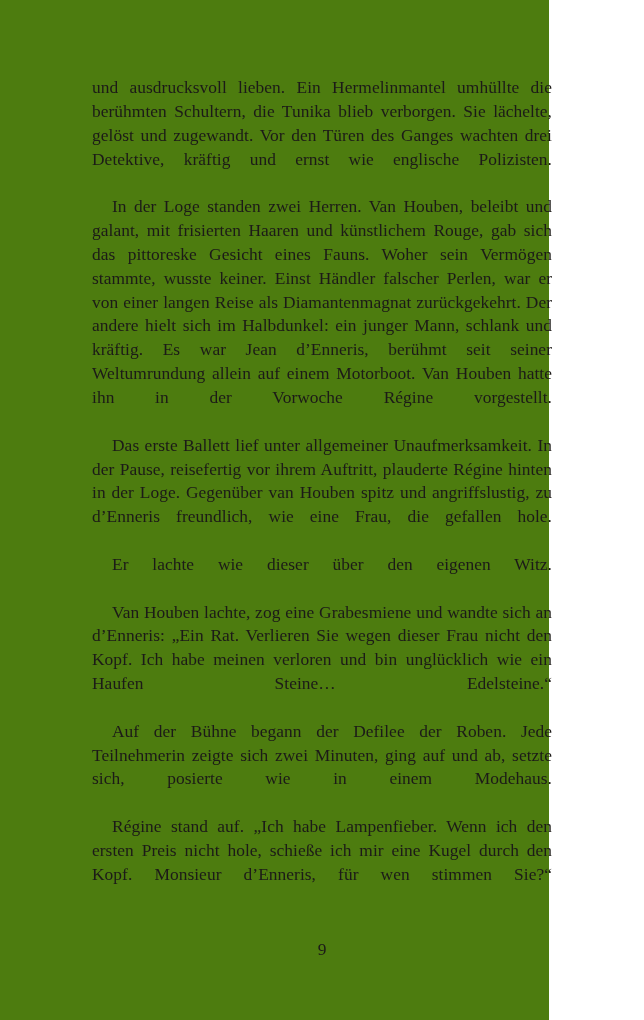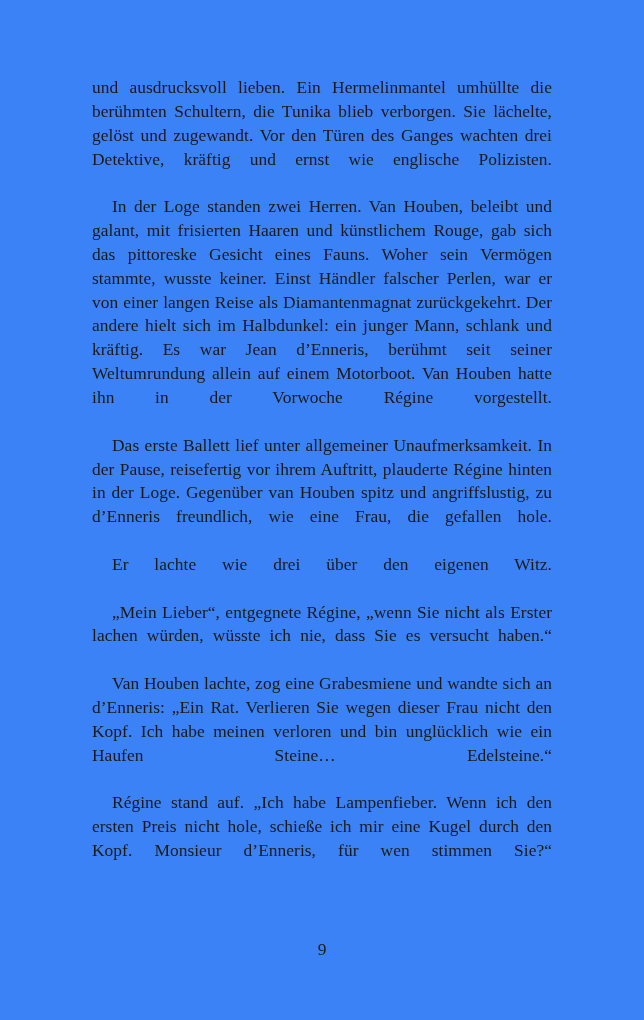"und ausdrucksvoll lieben. Ein" .page { background: #3b82f6 -> #4d7c0f; width: 644px -> 549px }
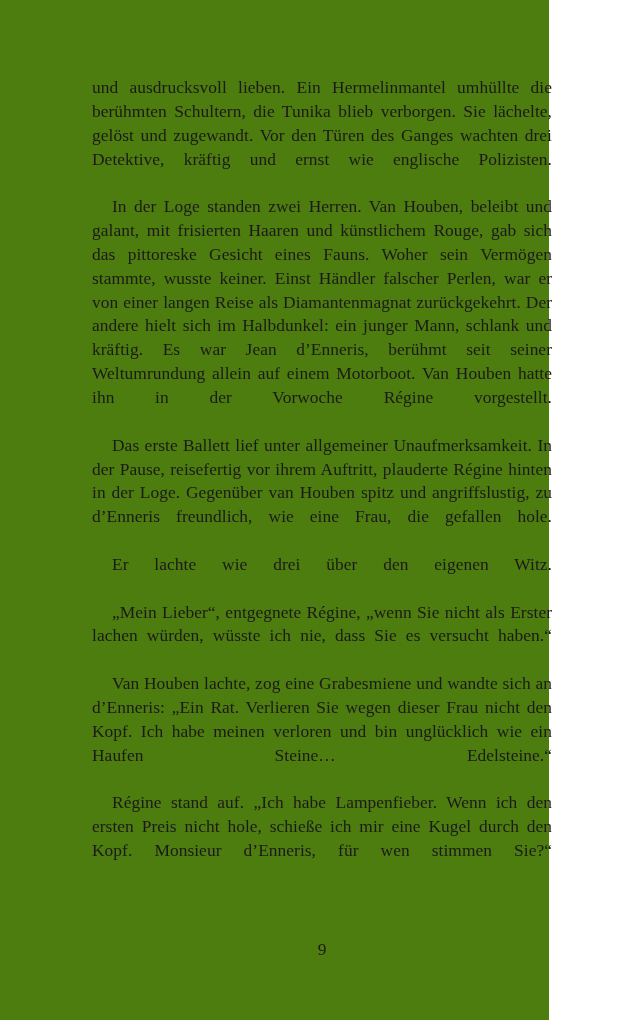"Er lachte wie drei über" p.para { text: drei -> dieser }
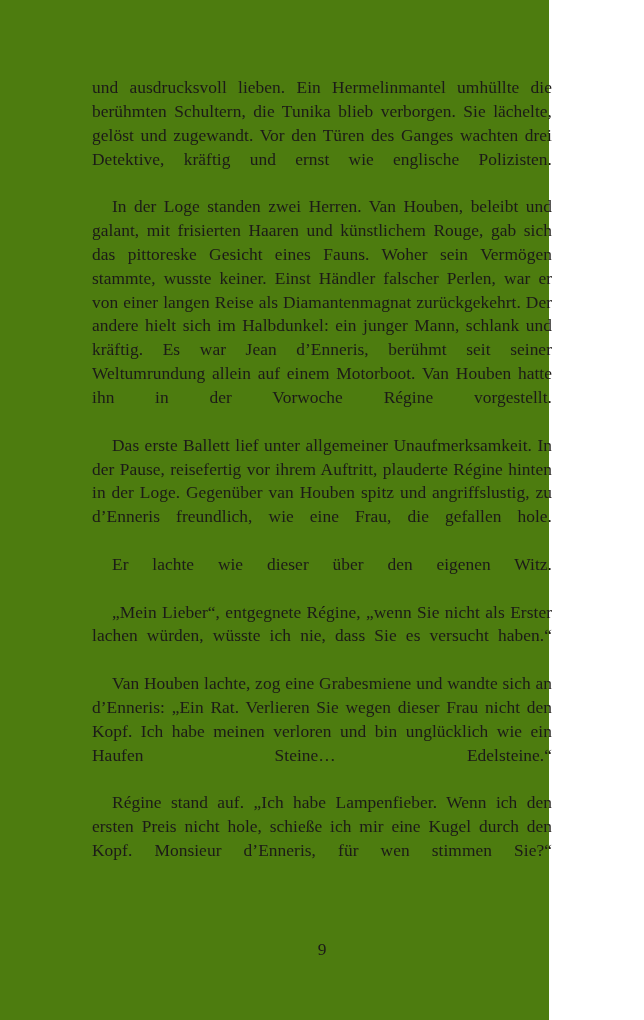"„Mein Lieber“, entgegnete Régine, „wenn" p.para { html: <p>„Mein Lieber“, entgegnete Régine, „wenn Sie nicht als Erster lachen würden, wüsste ich nie, dass Sie es versucht haben.“</p> -> none }
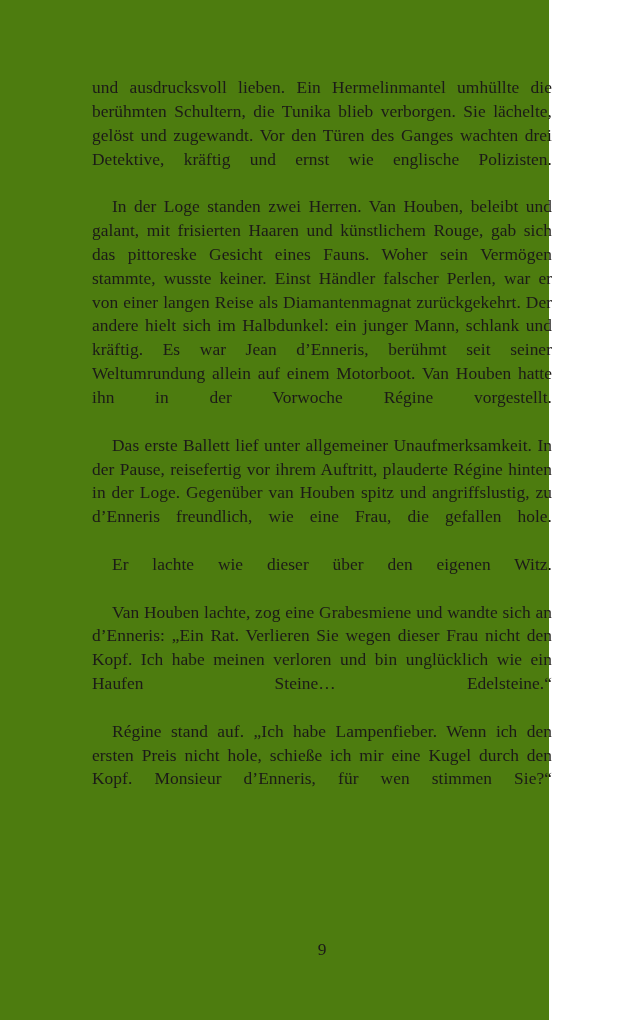"Auf der Bühne begann der" p.para { html: none -> <p>Auf der Bühne begann der Defilee der Roben. Jede Teilnehmerin zeigte sich zwei Minuten, ging auf und ab, setzte sich, posierte wie in einem Modehaus.</p> }
